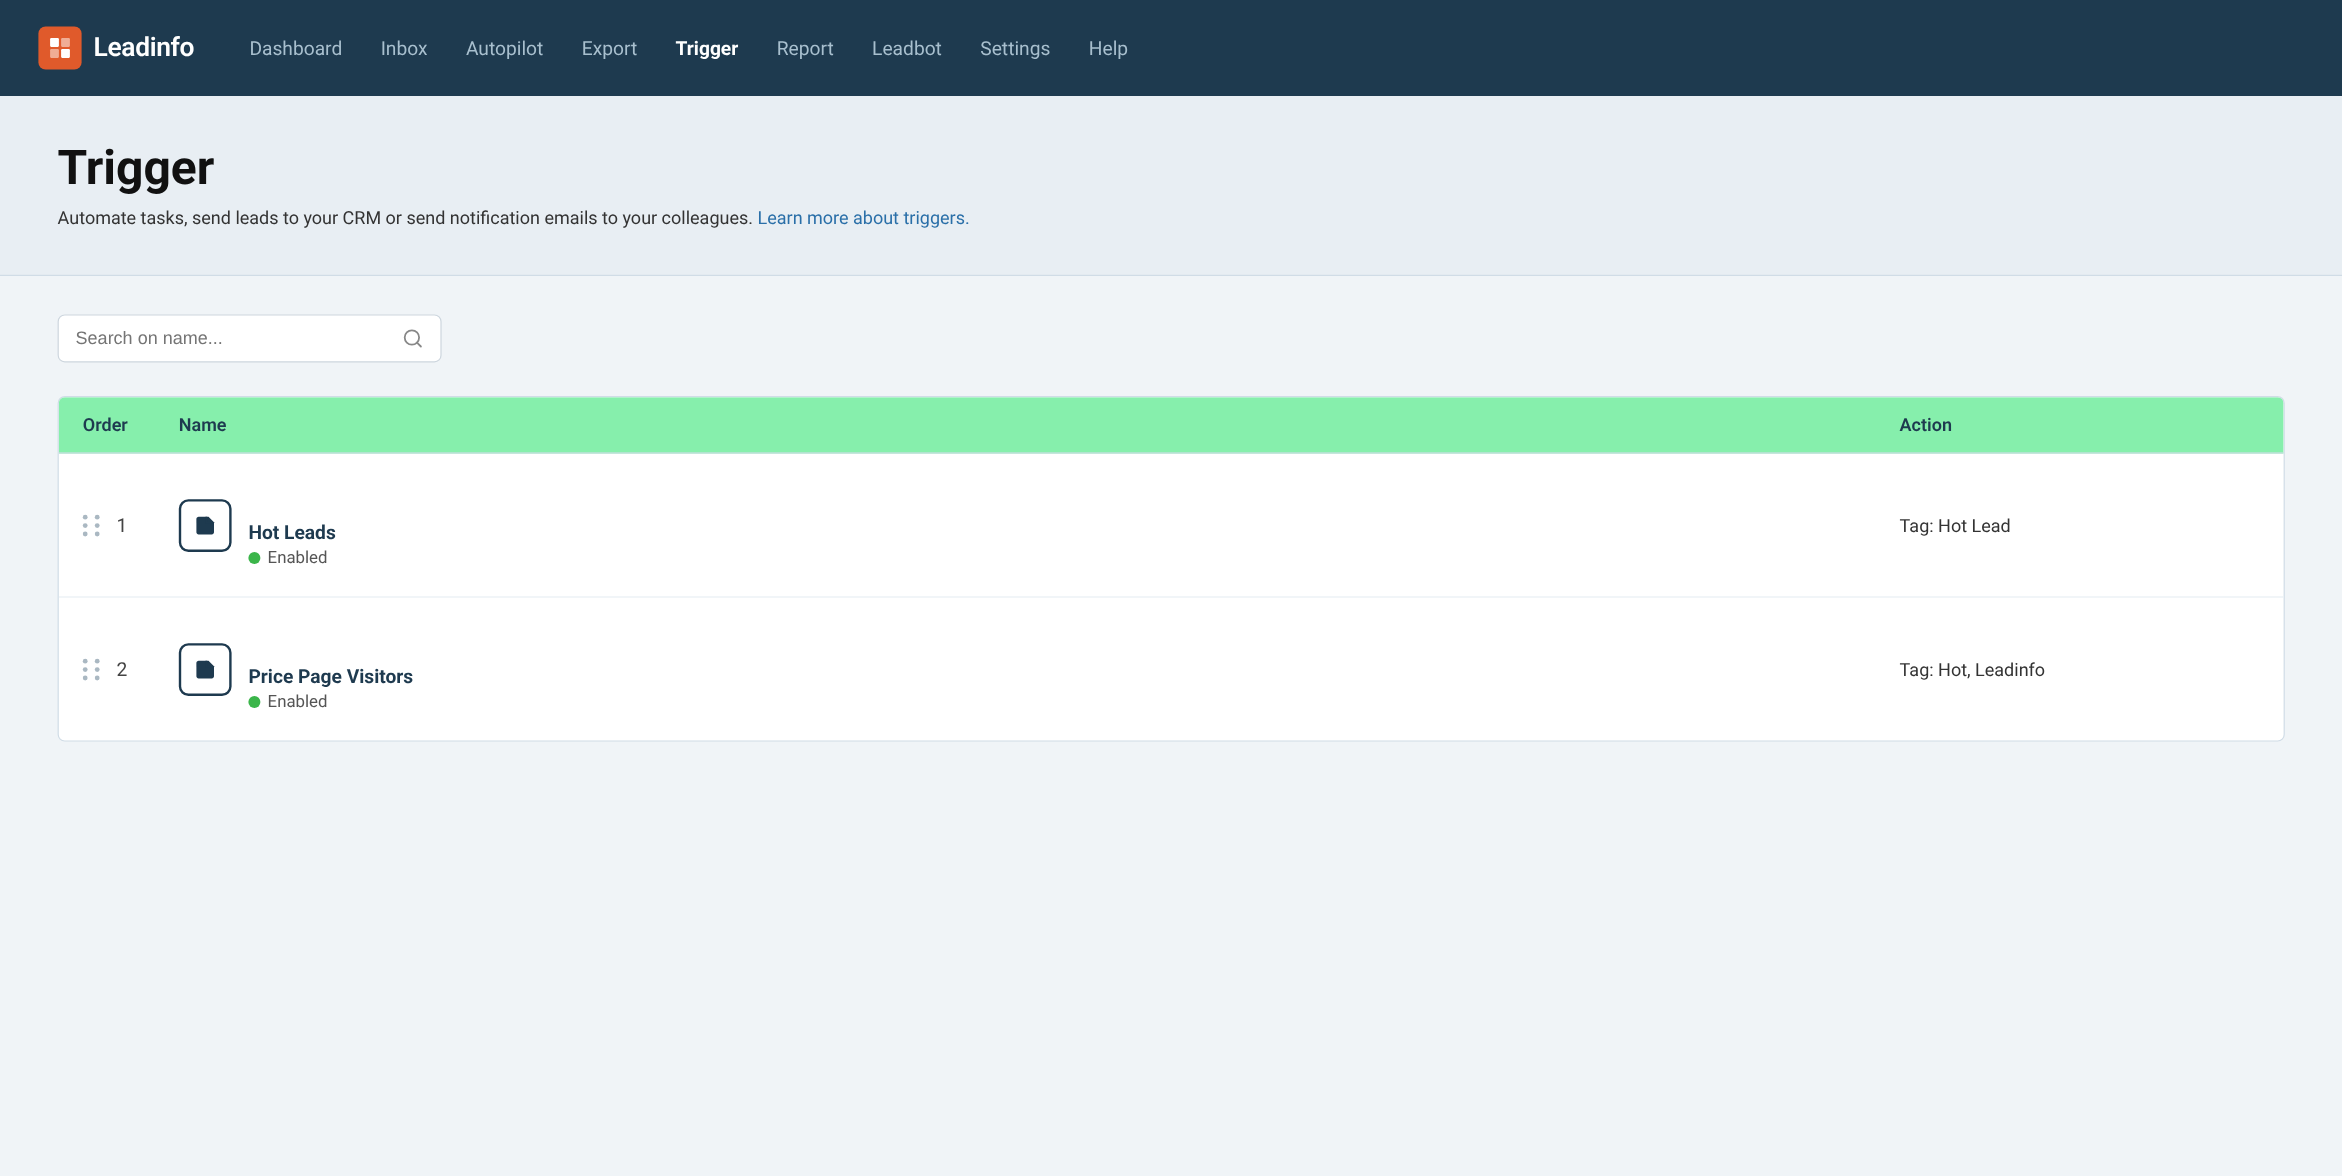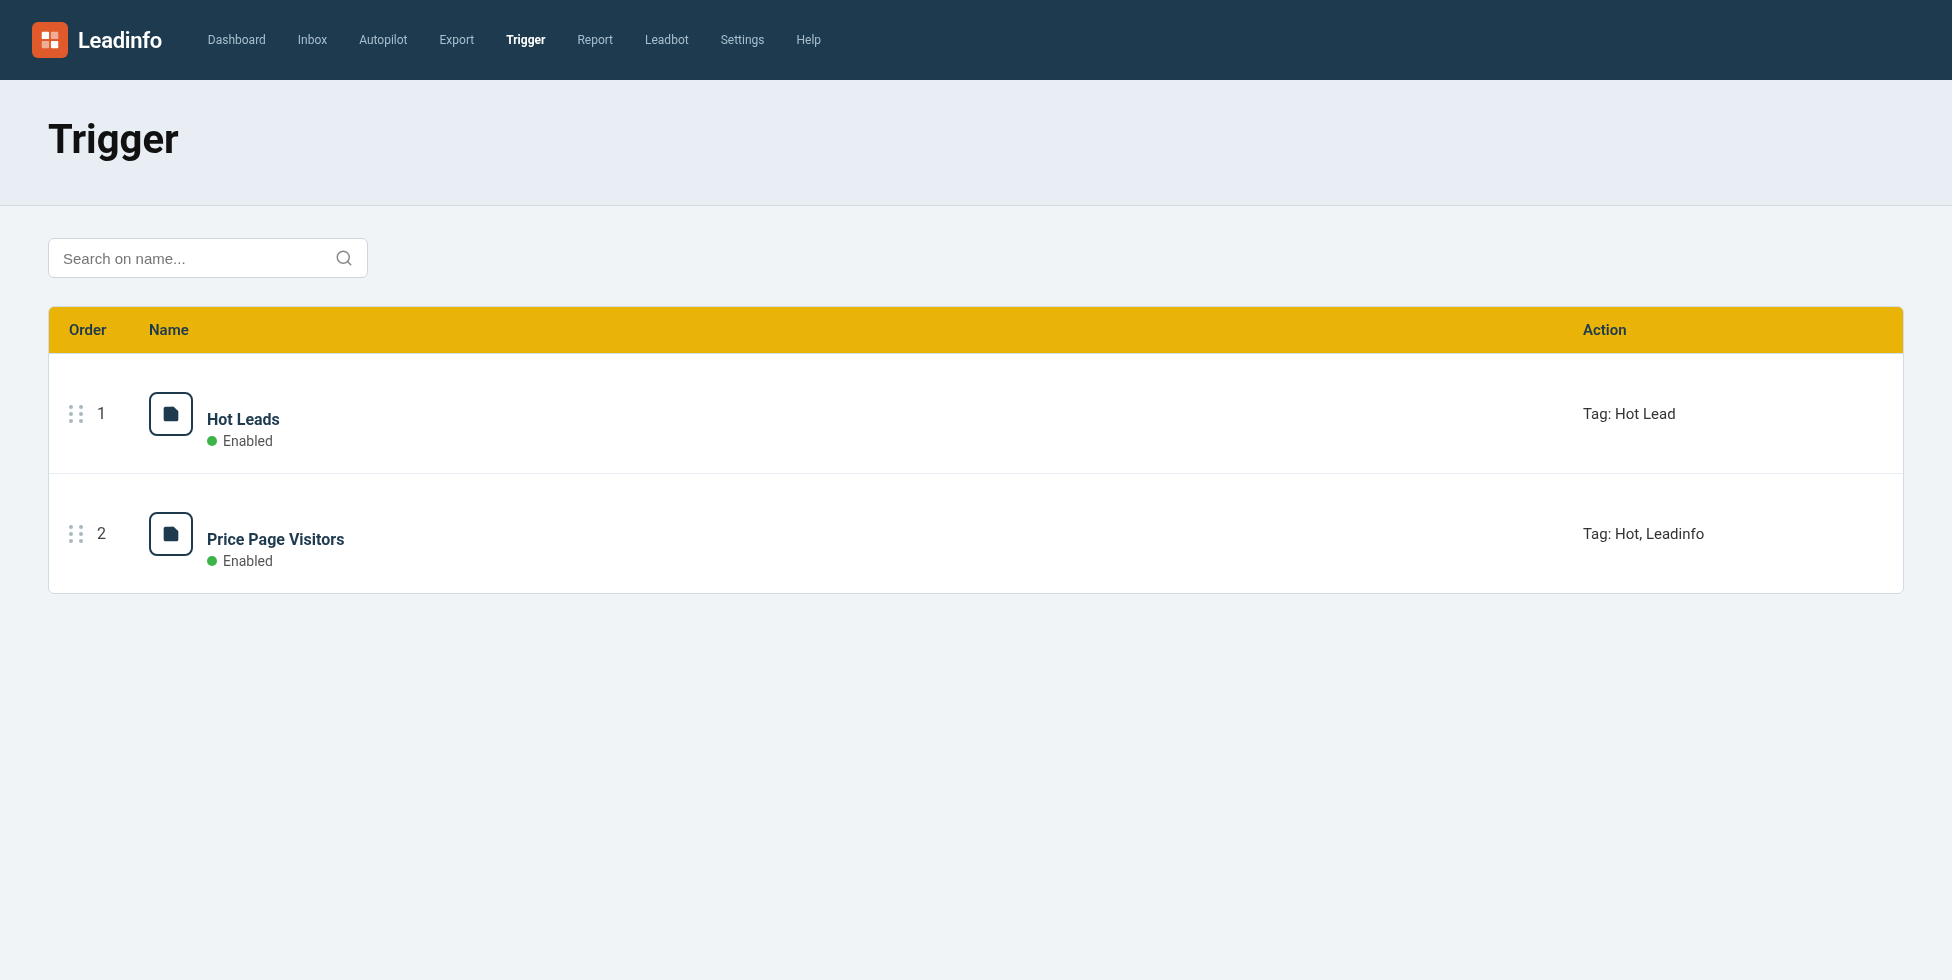"Dashboard" .nav-link { font-size: 12px -> 16px }
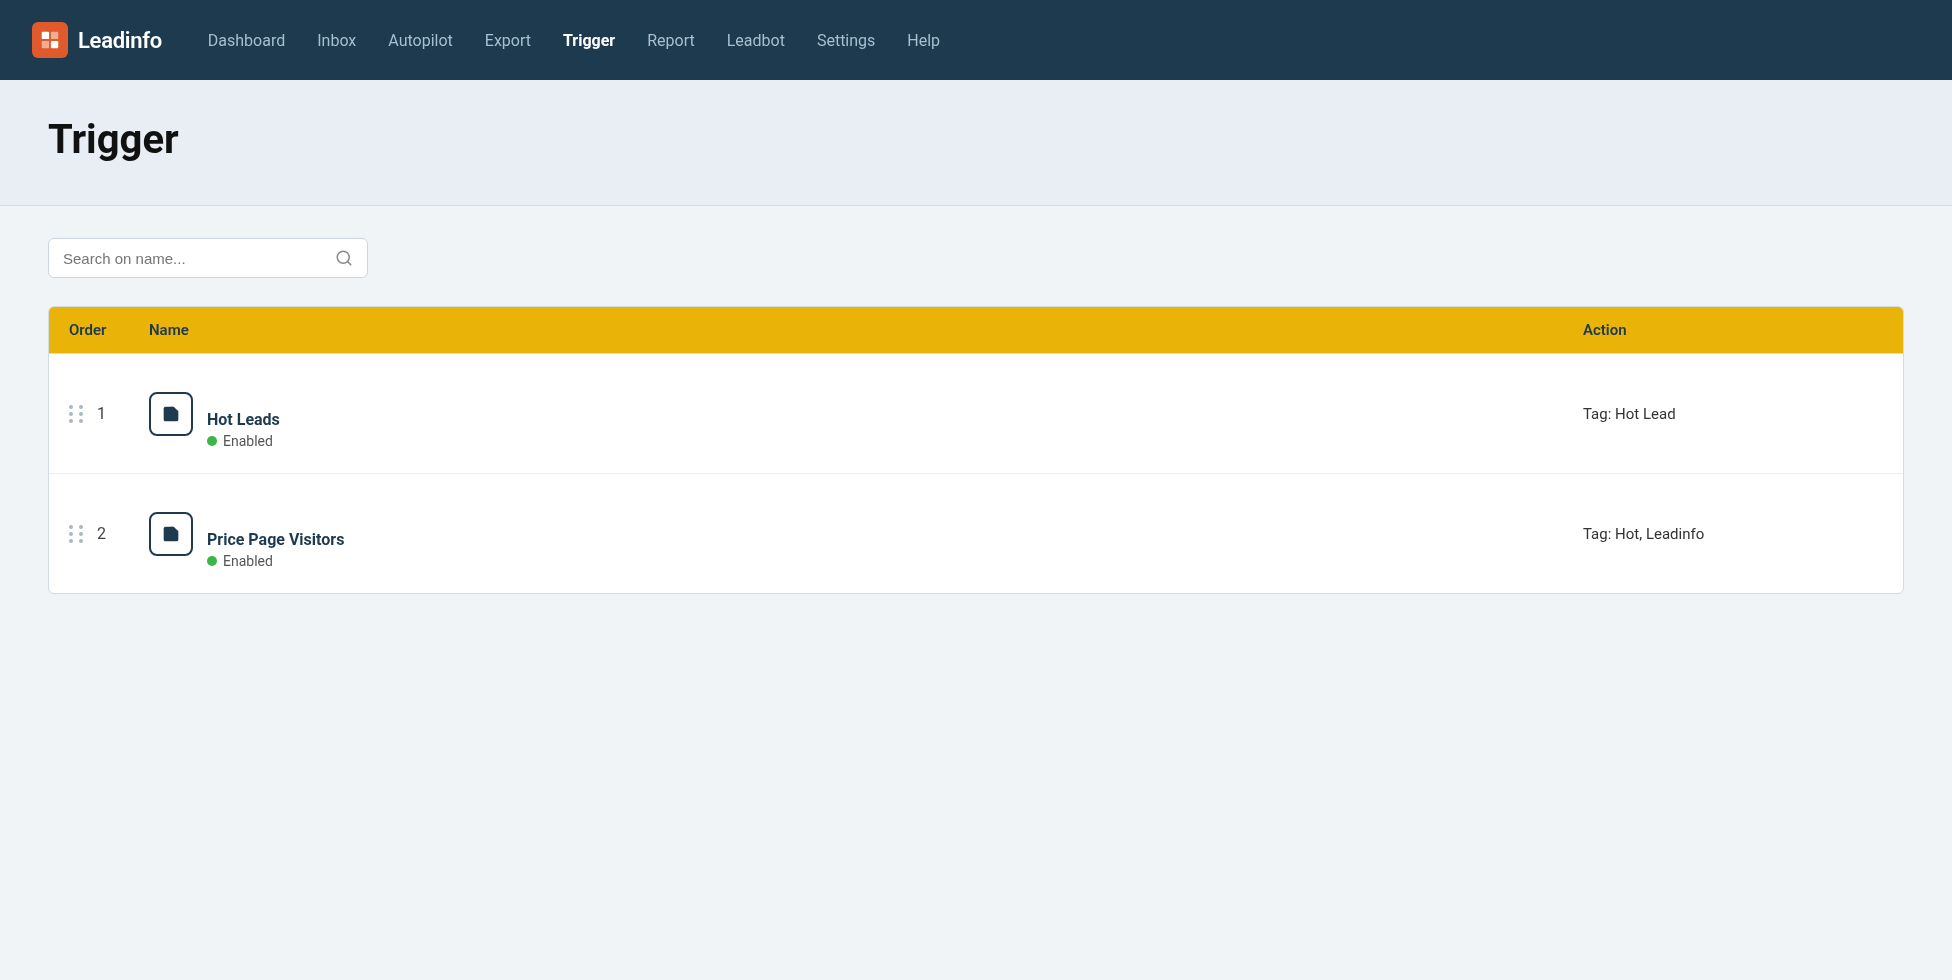"Automate tasks, send leads to" p.page-desc { html: none -> <p> <span>Automate tasks, send leads to your CRM or send notification emails to your colleagues.</span> <a>Learn more about triggers.</a> </p> }
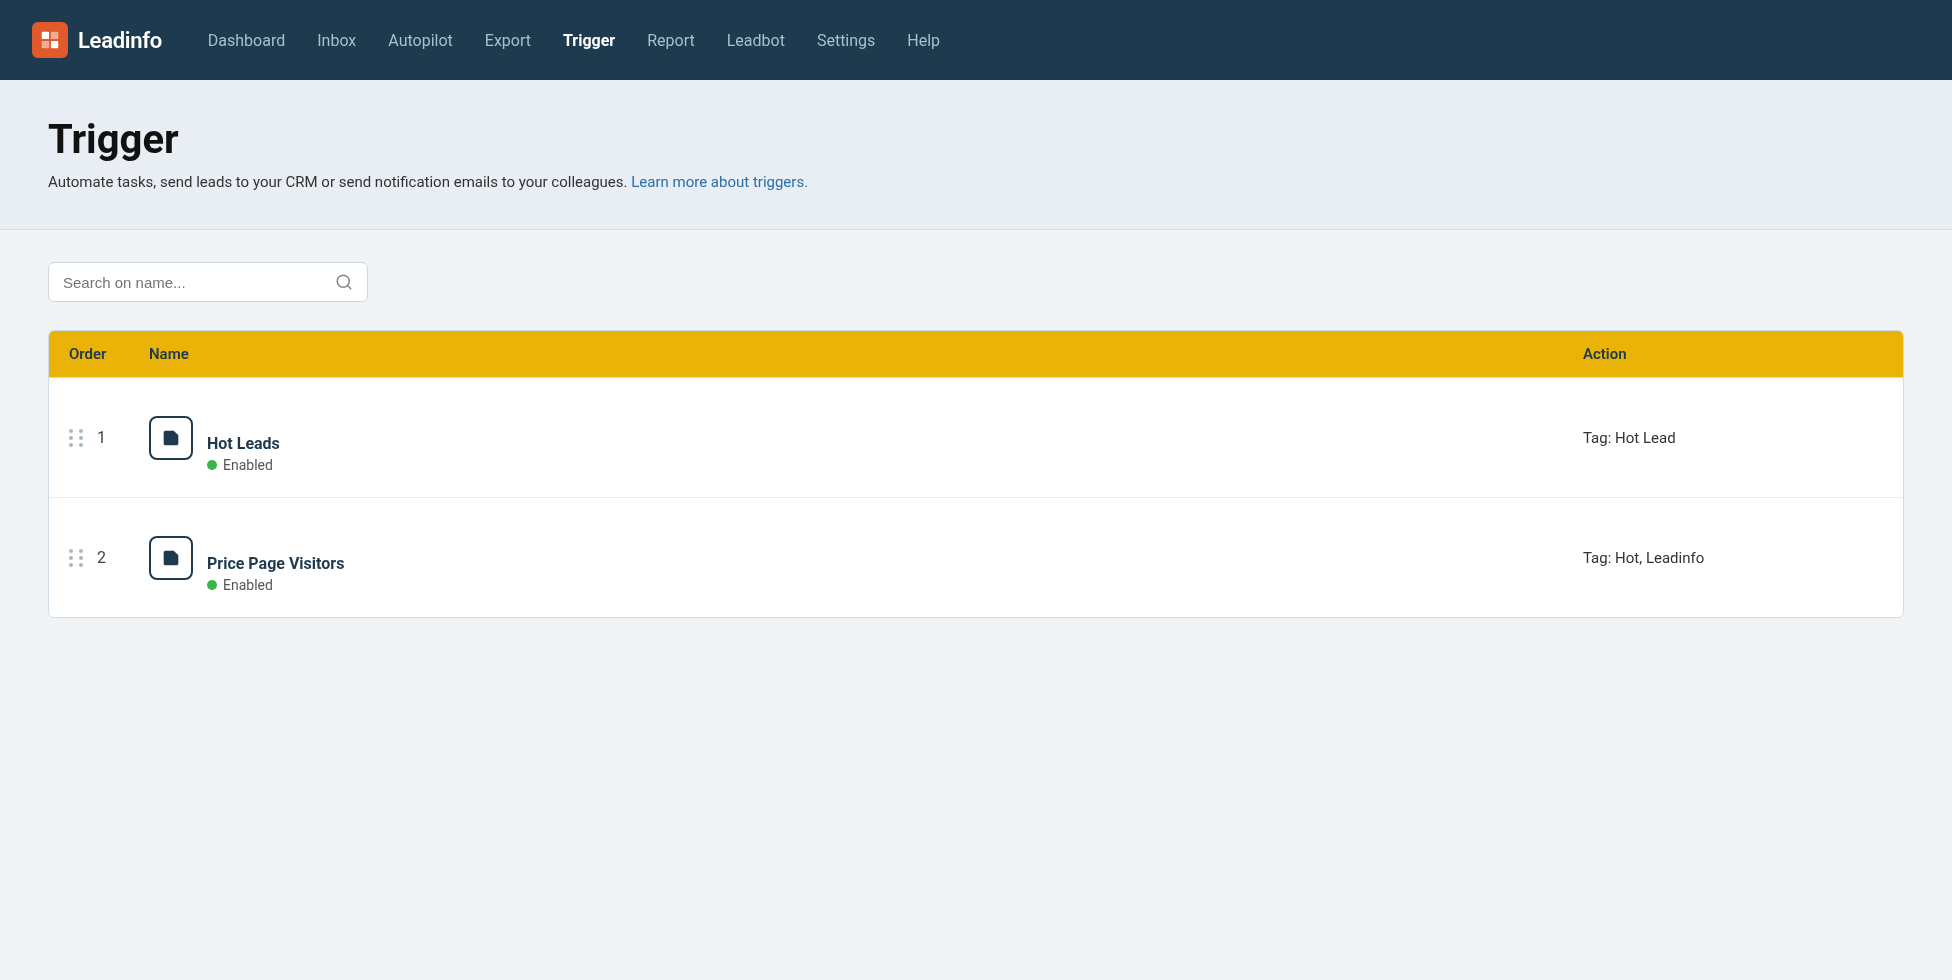"Order" .table-header { background: #eab308 -> #86efac }
